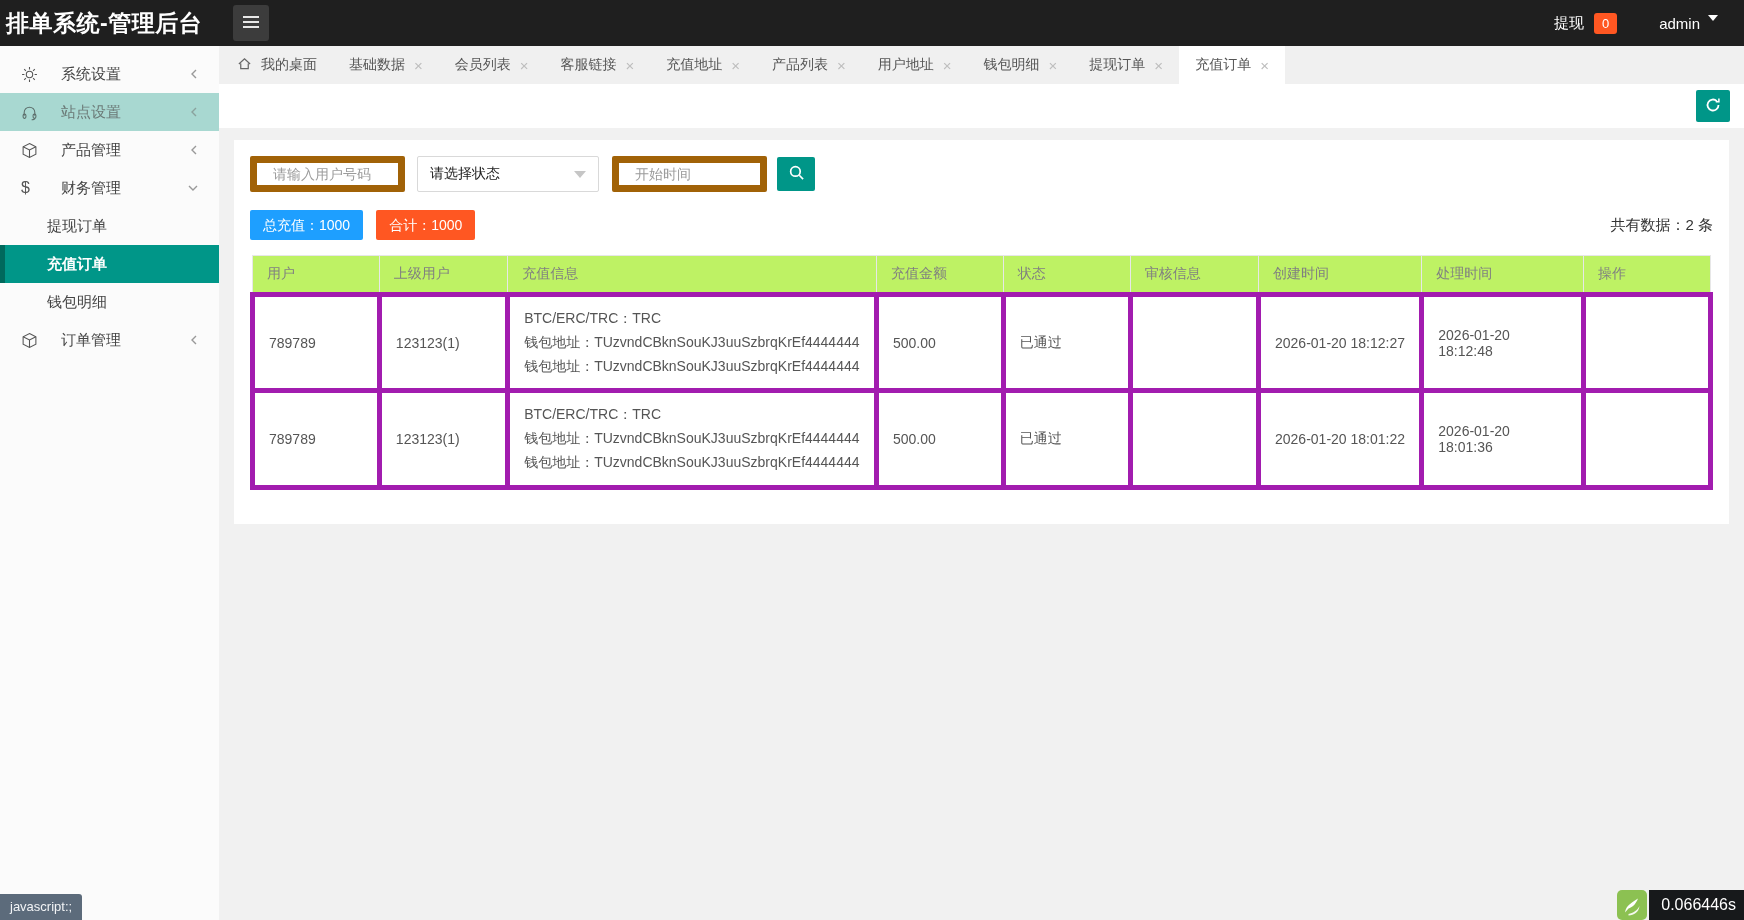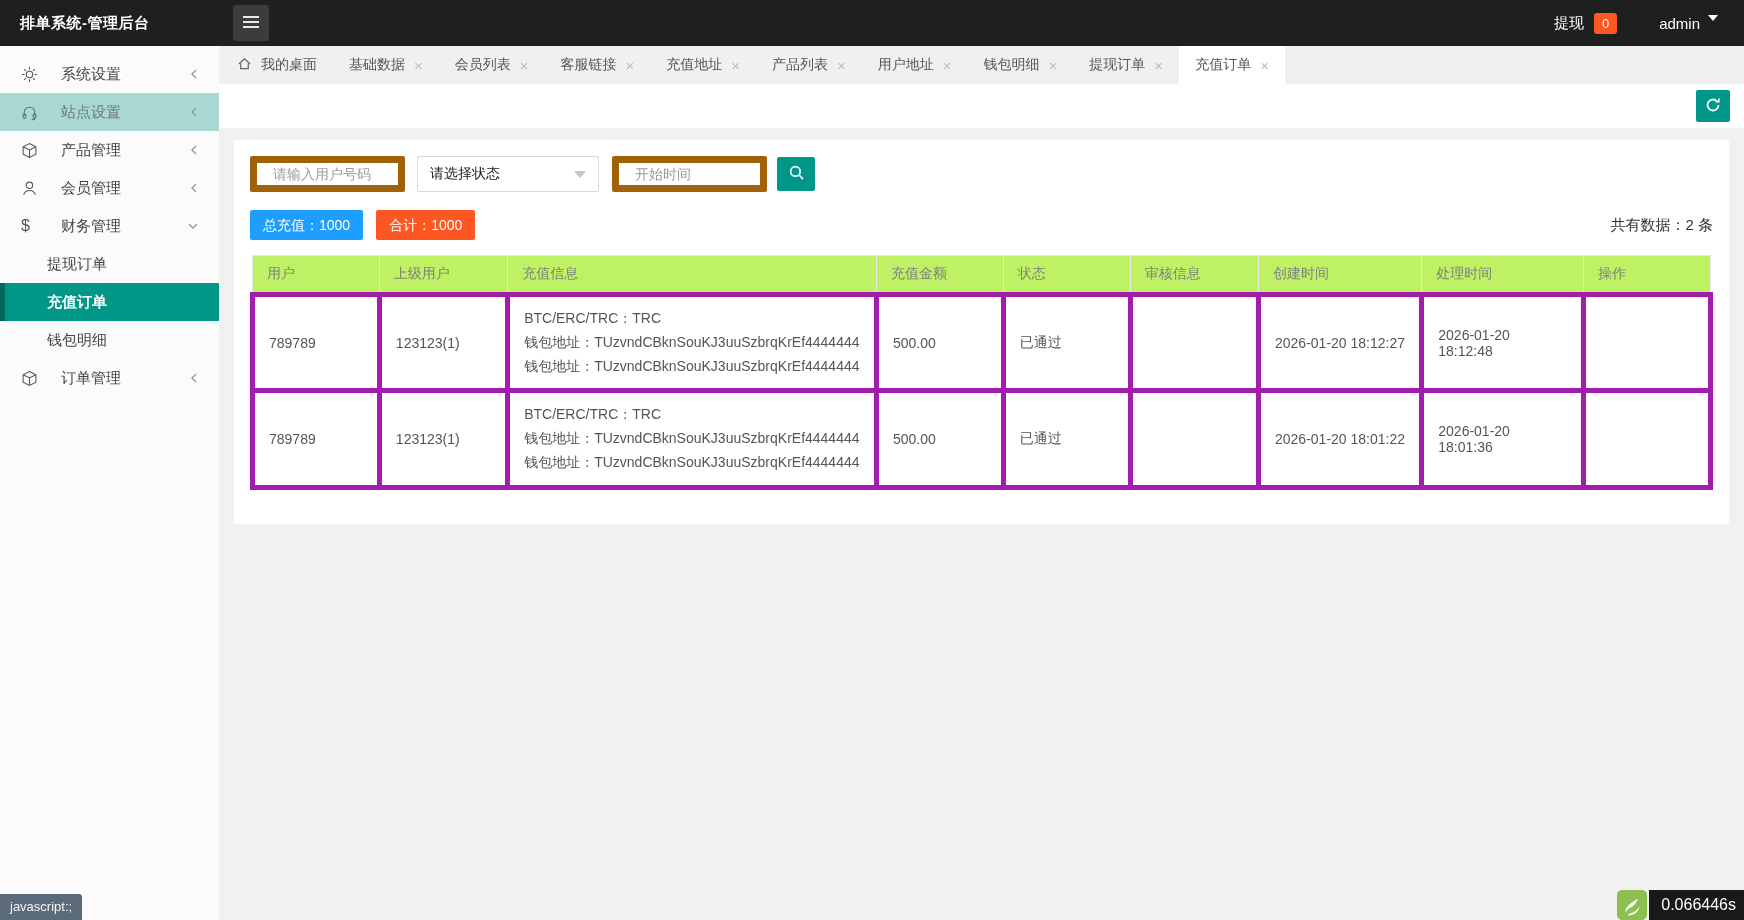"排单系统-管理后台" .topbar-title { font-size: 15px -> 23px; padding-left: 20px -> 6px }
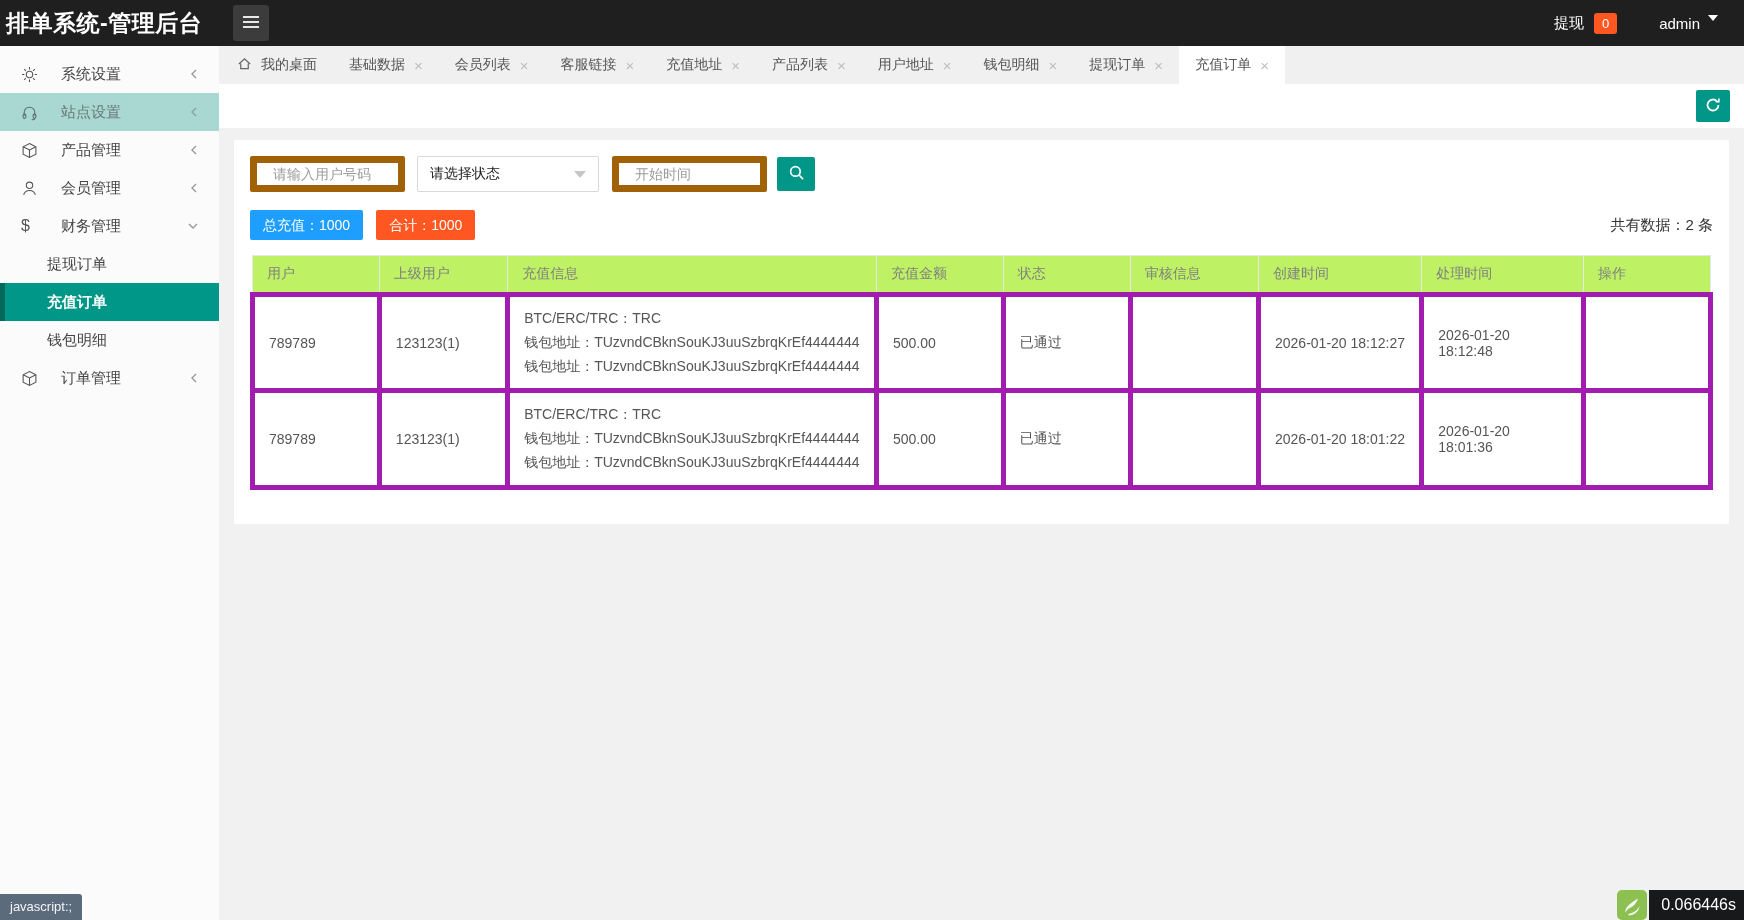"会员管理" div.side-item { html: <div> <span> <svg> <circle></circle> <path></path> </svg> </span> <span>会员管理</span> <span> <svg> <path></path> </svg> </span> </div> -> none }
